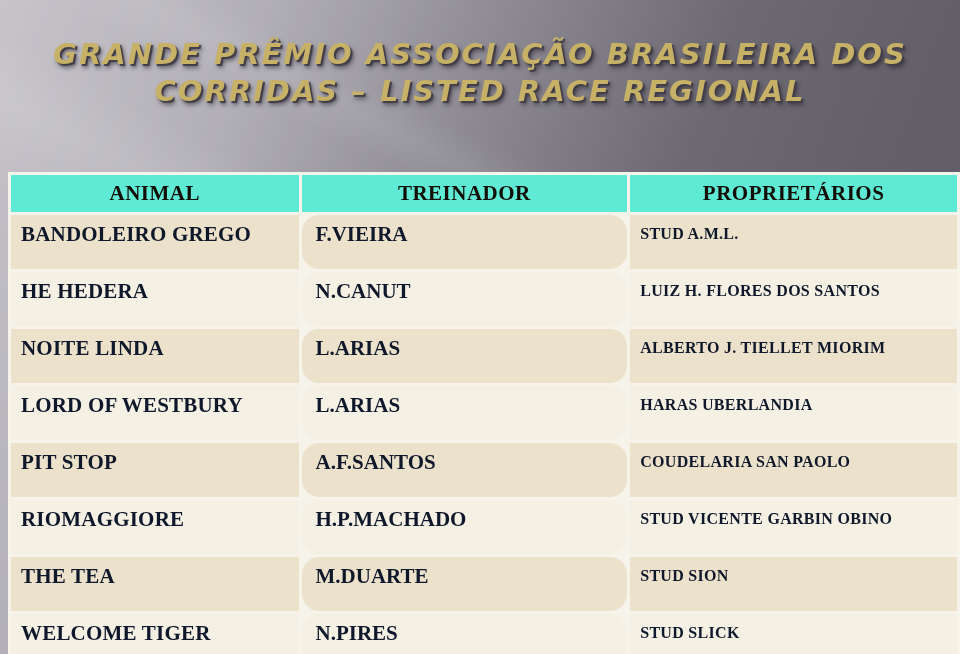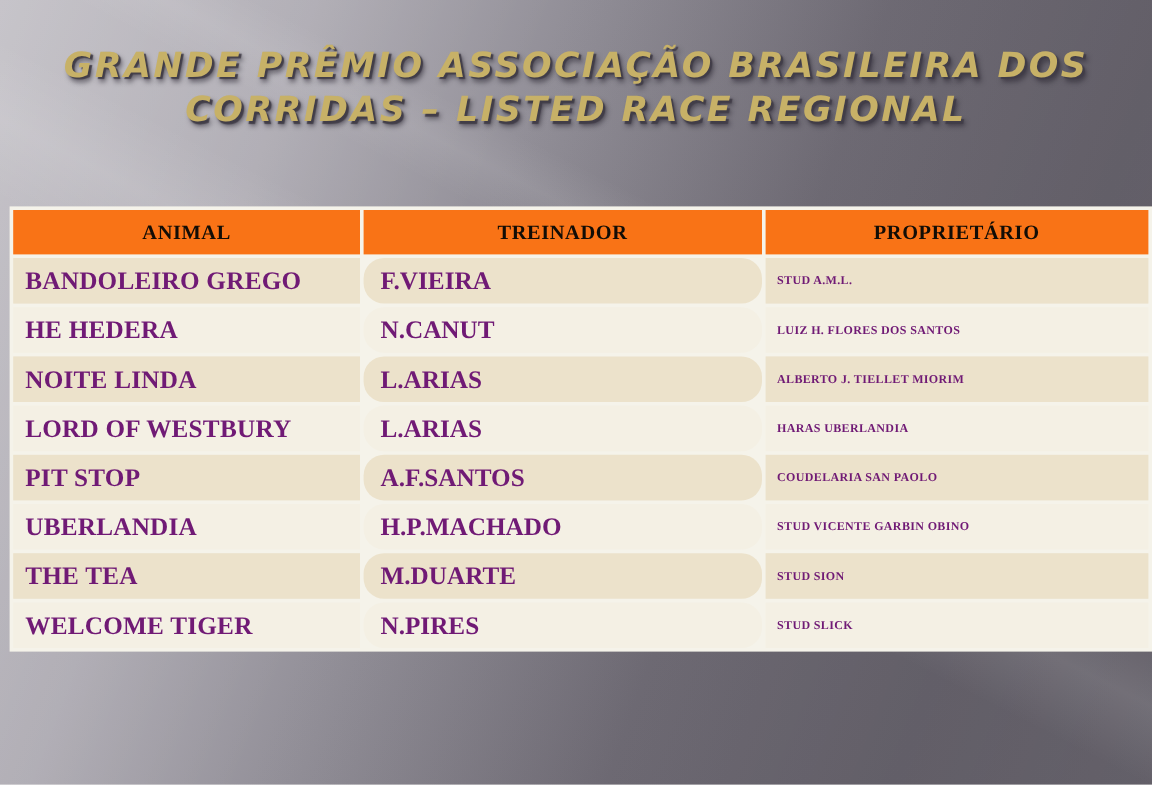"ANIMAL" table.race th { background: #f97316 -> #5eead4; font-size: 17px -> 21px }
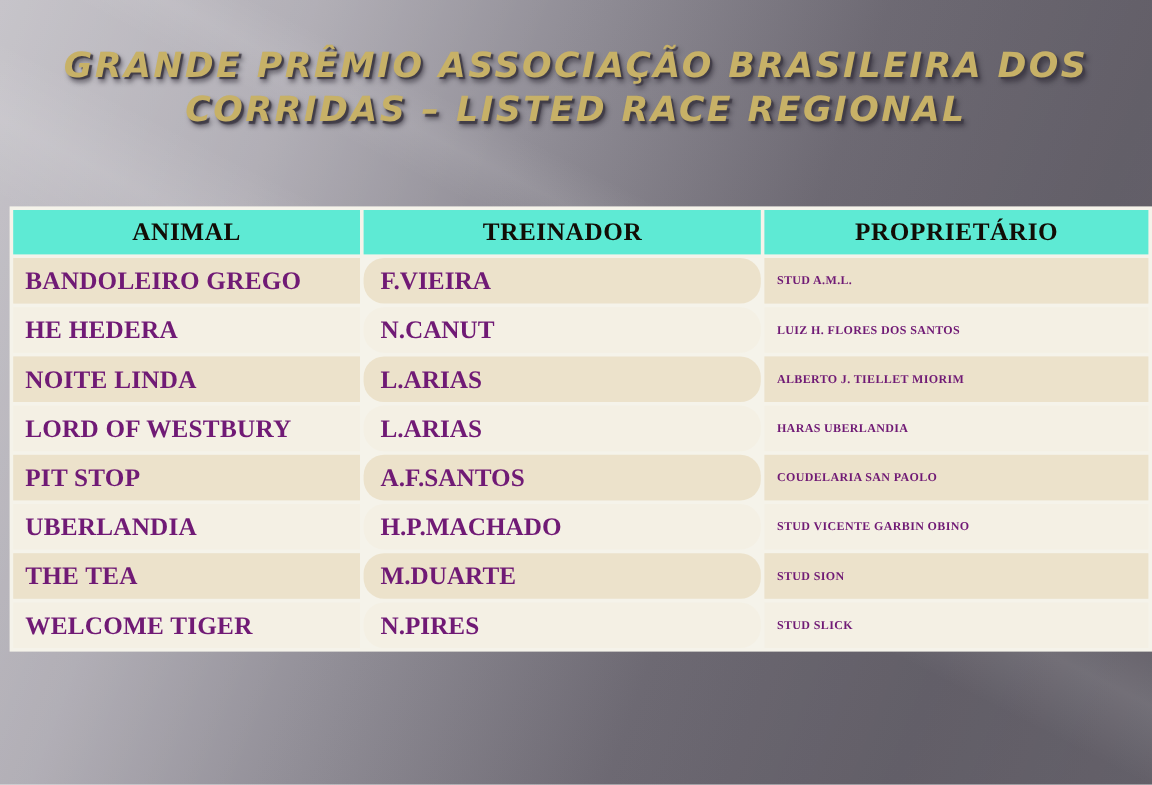"PROPRIETÁRIO" th { text: PROPRIETÁRIO -> PROPRIETÁRIOS }
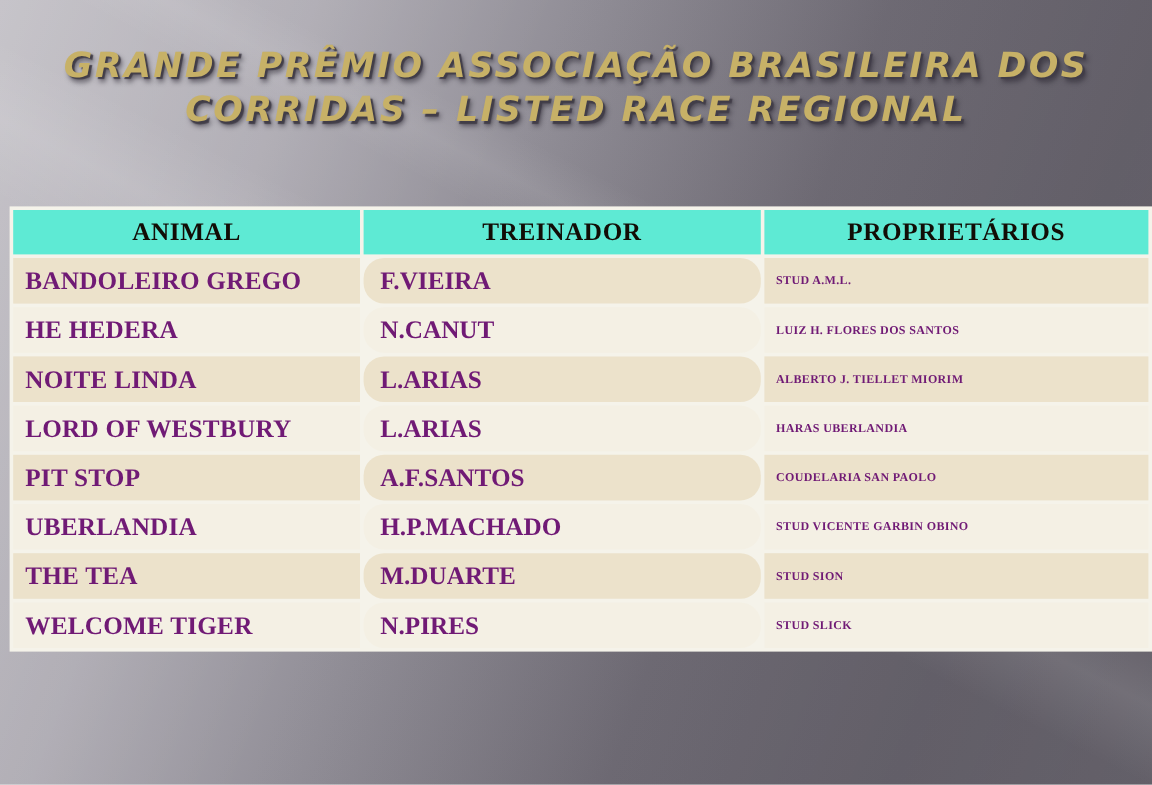"BANDOLEIRO GREGO" table.race td { color: #701a75 -> #0f172a; padding: 2px 6px 2px 10px -> 2px 6px 18px 10px }
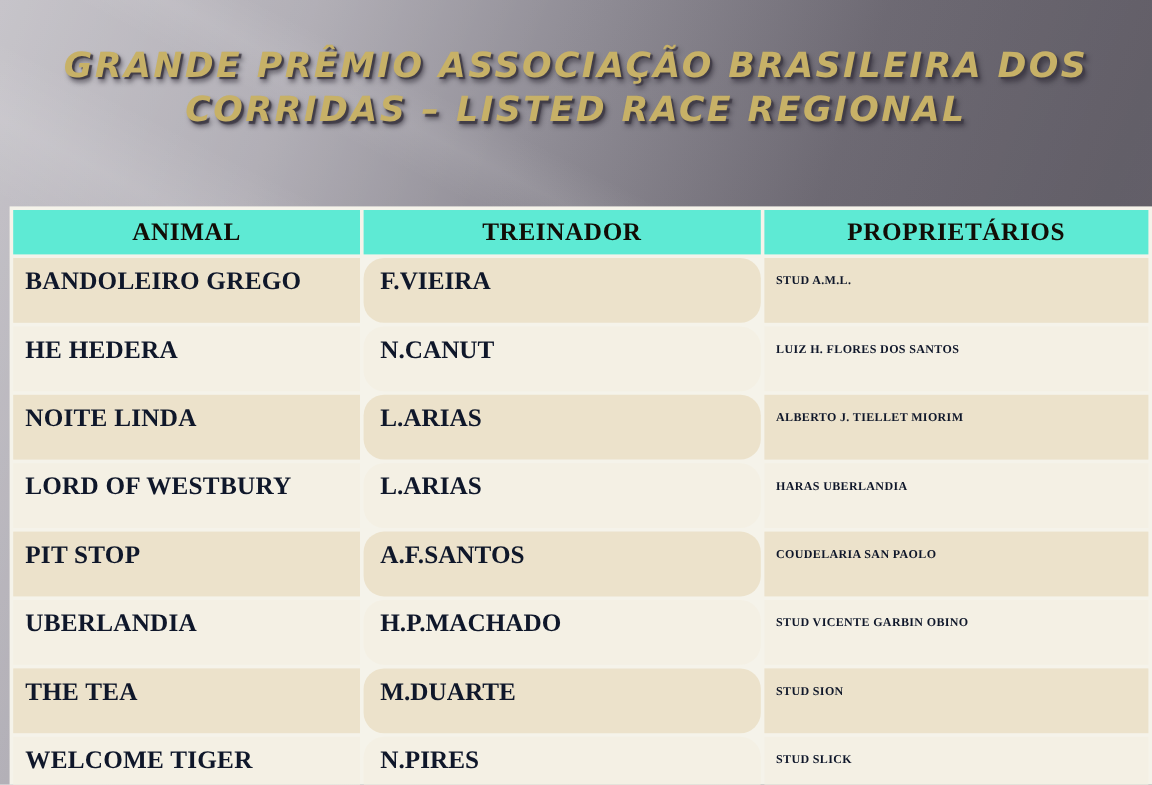"STUD A.M.L." table.race td.c-prop { font-size: 10px -> 16px }
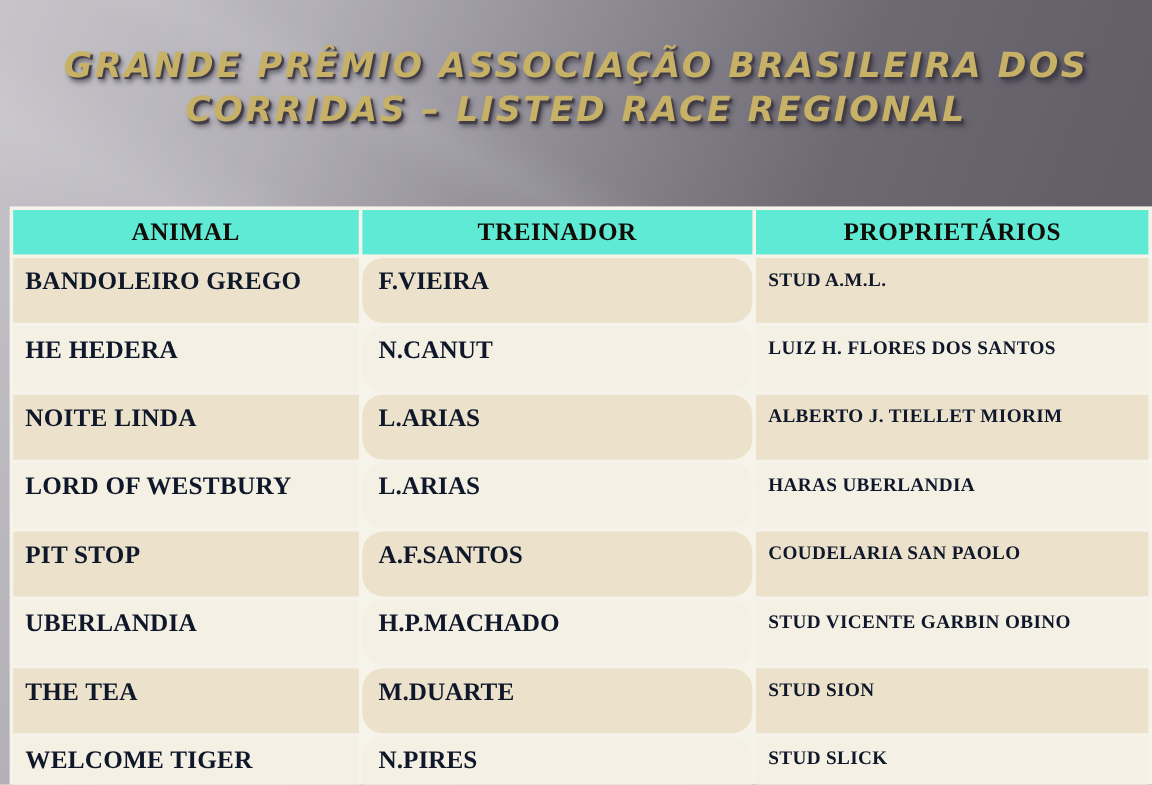"UBERLANDIA" td.c-animal { text: UBERLANDIA -> RIOMAGGIORE }
